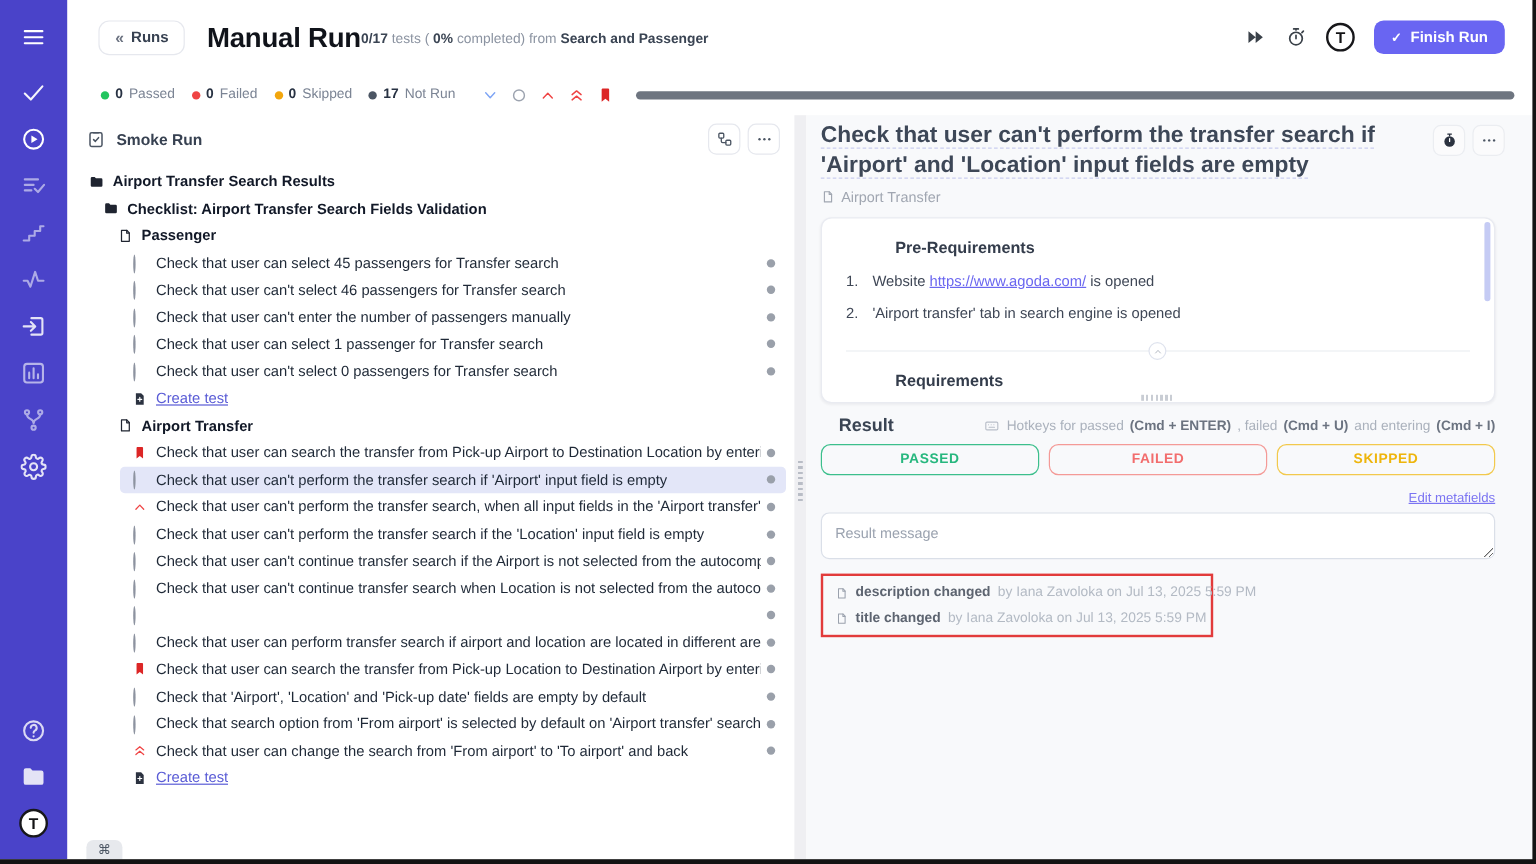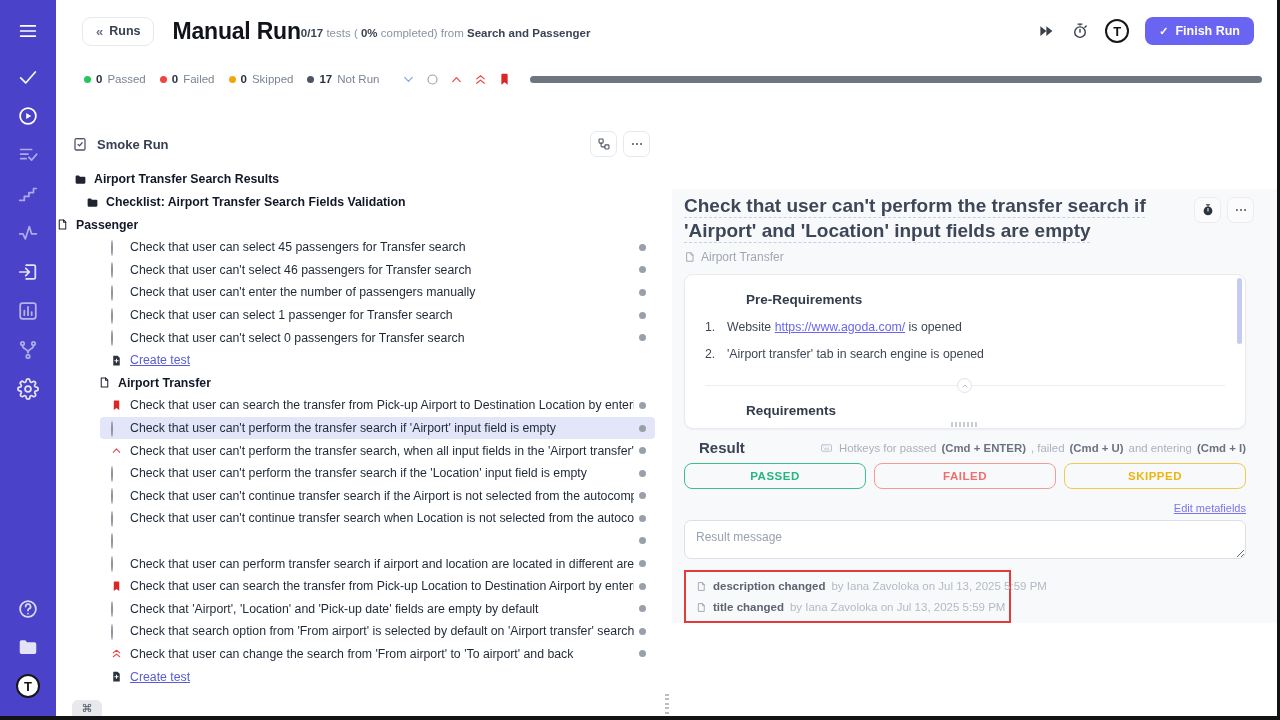"Smoke Run" .content { align-items: center -> none }
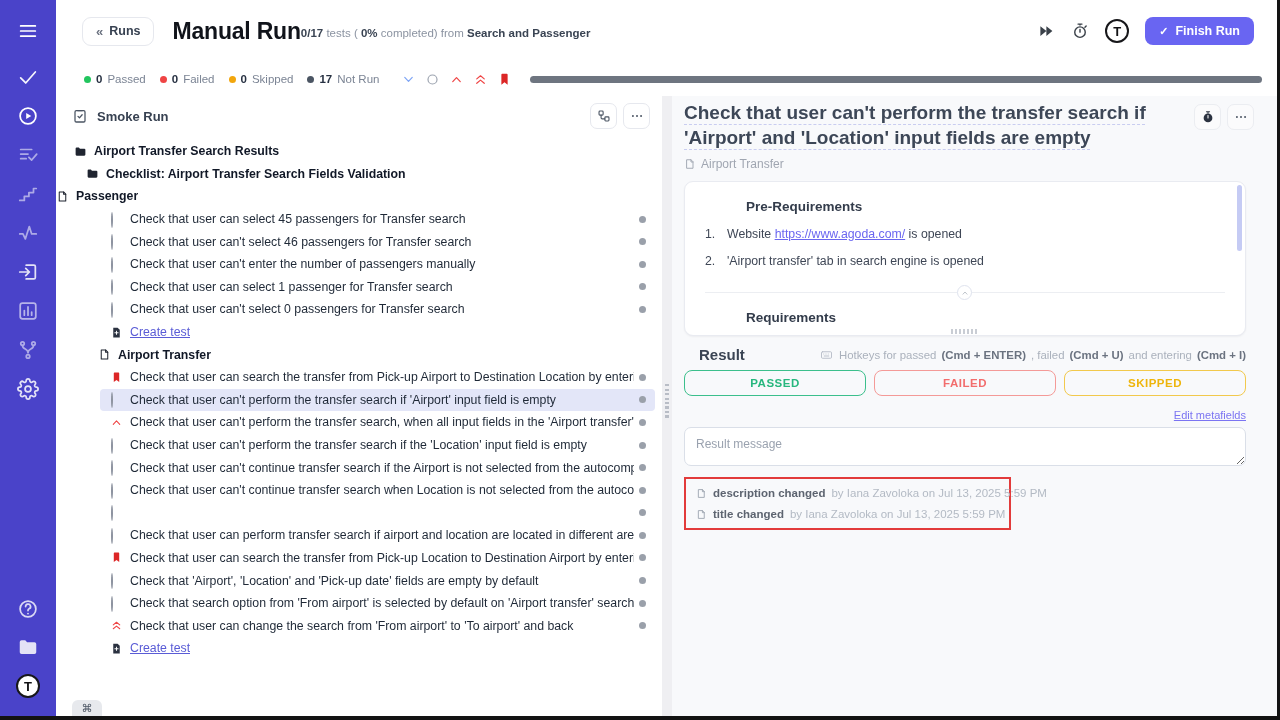"Passenger" div.trow { padding-left: none -> 42px }
